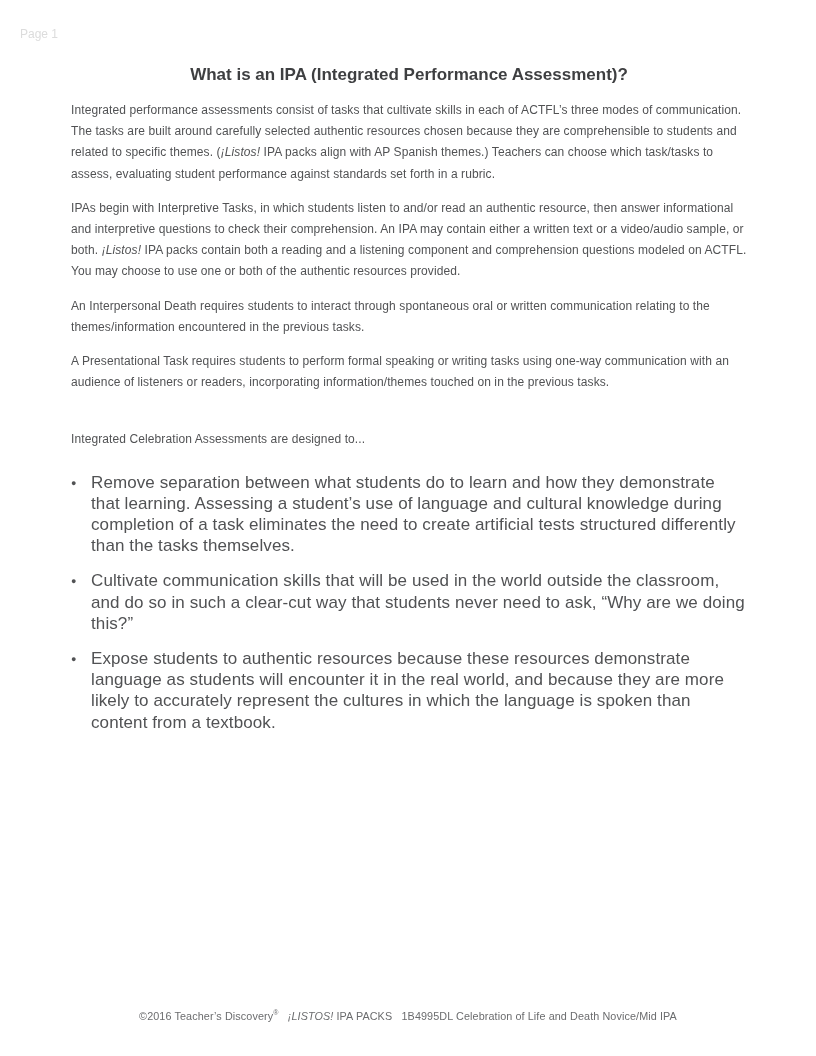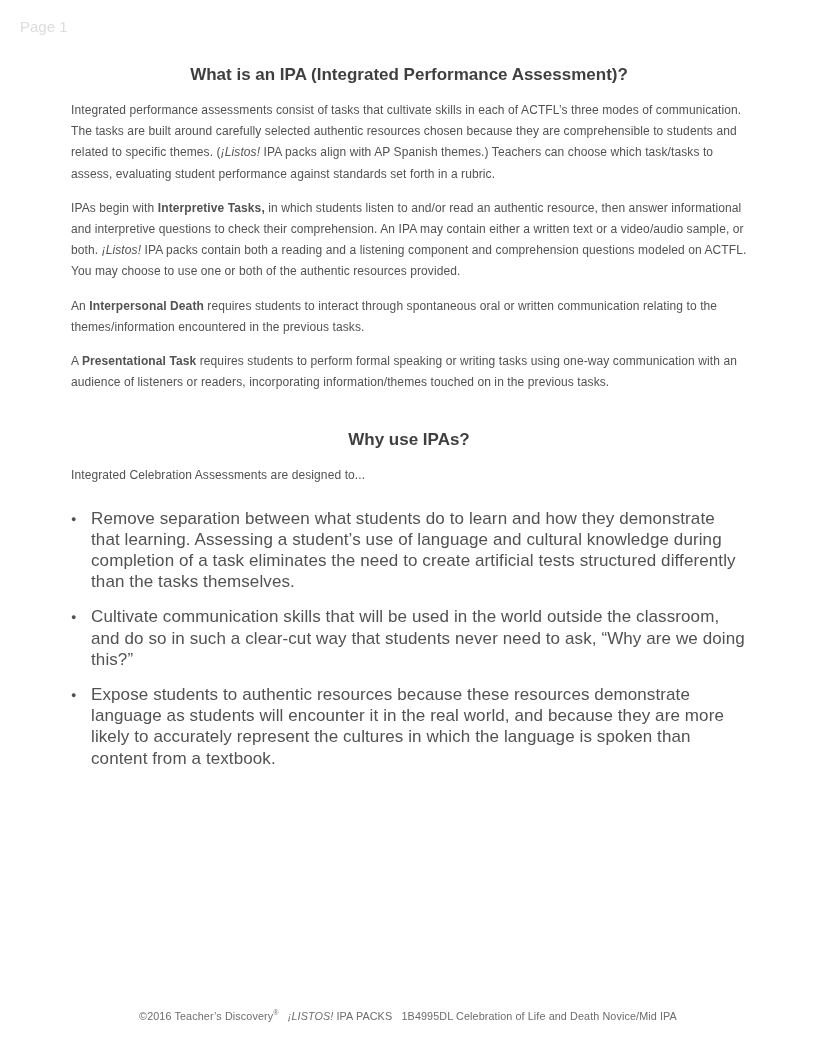"Page 1" .corner-label { font-size: 15px -> 12px; top: 18px -> 27px }
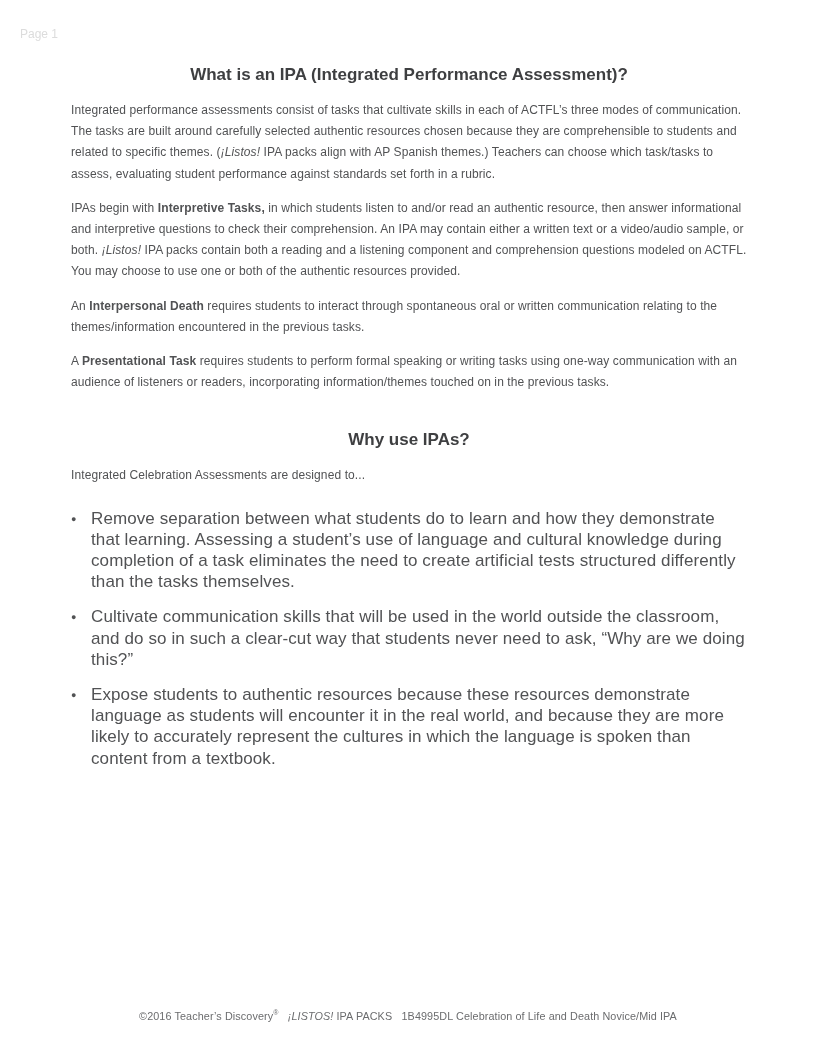"Interpretive Tasks," .b { font-weight: 700 -> 400 }
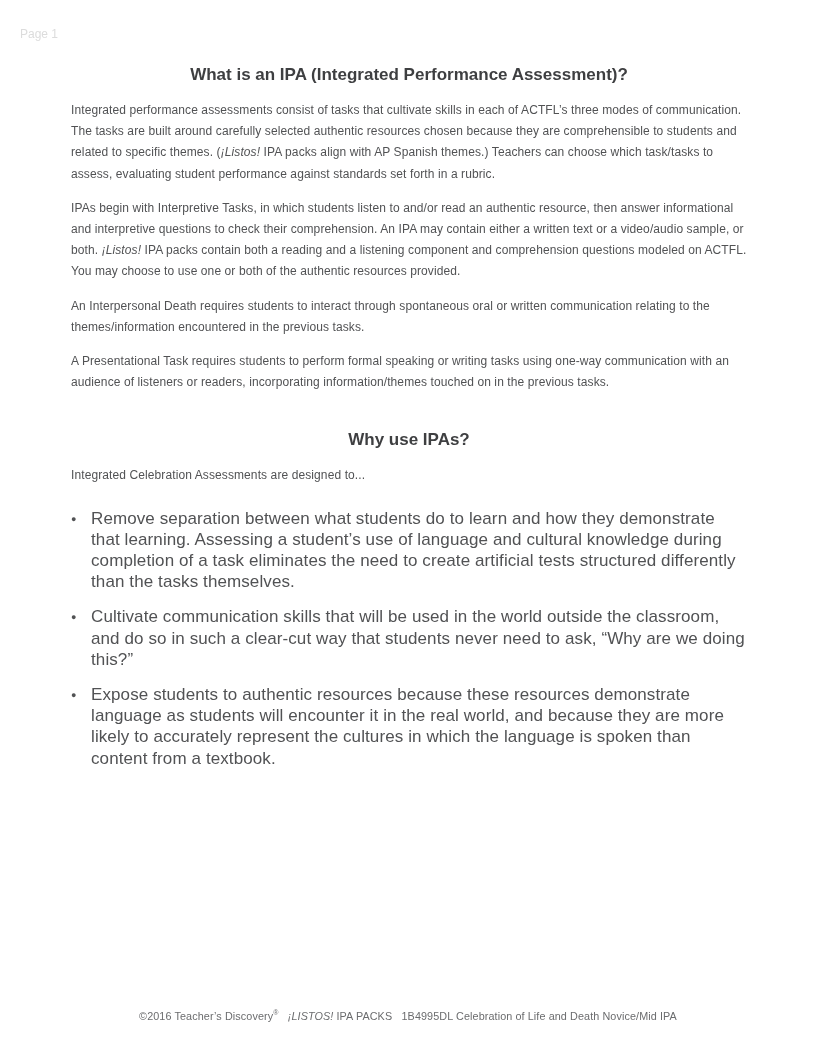"Why use IPAs?" h1.h1 { html: <h1>Why use IPAs?</h1> -> none }
